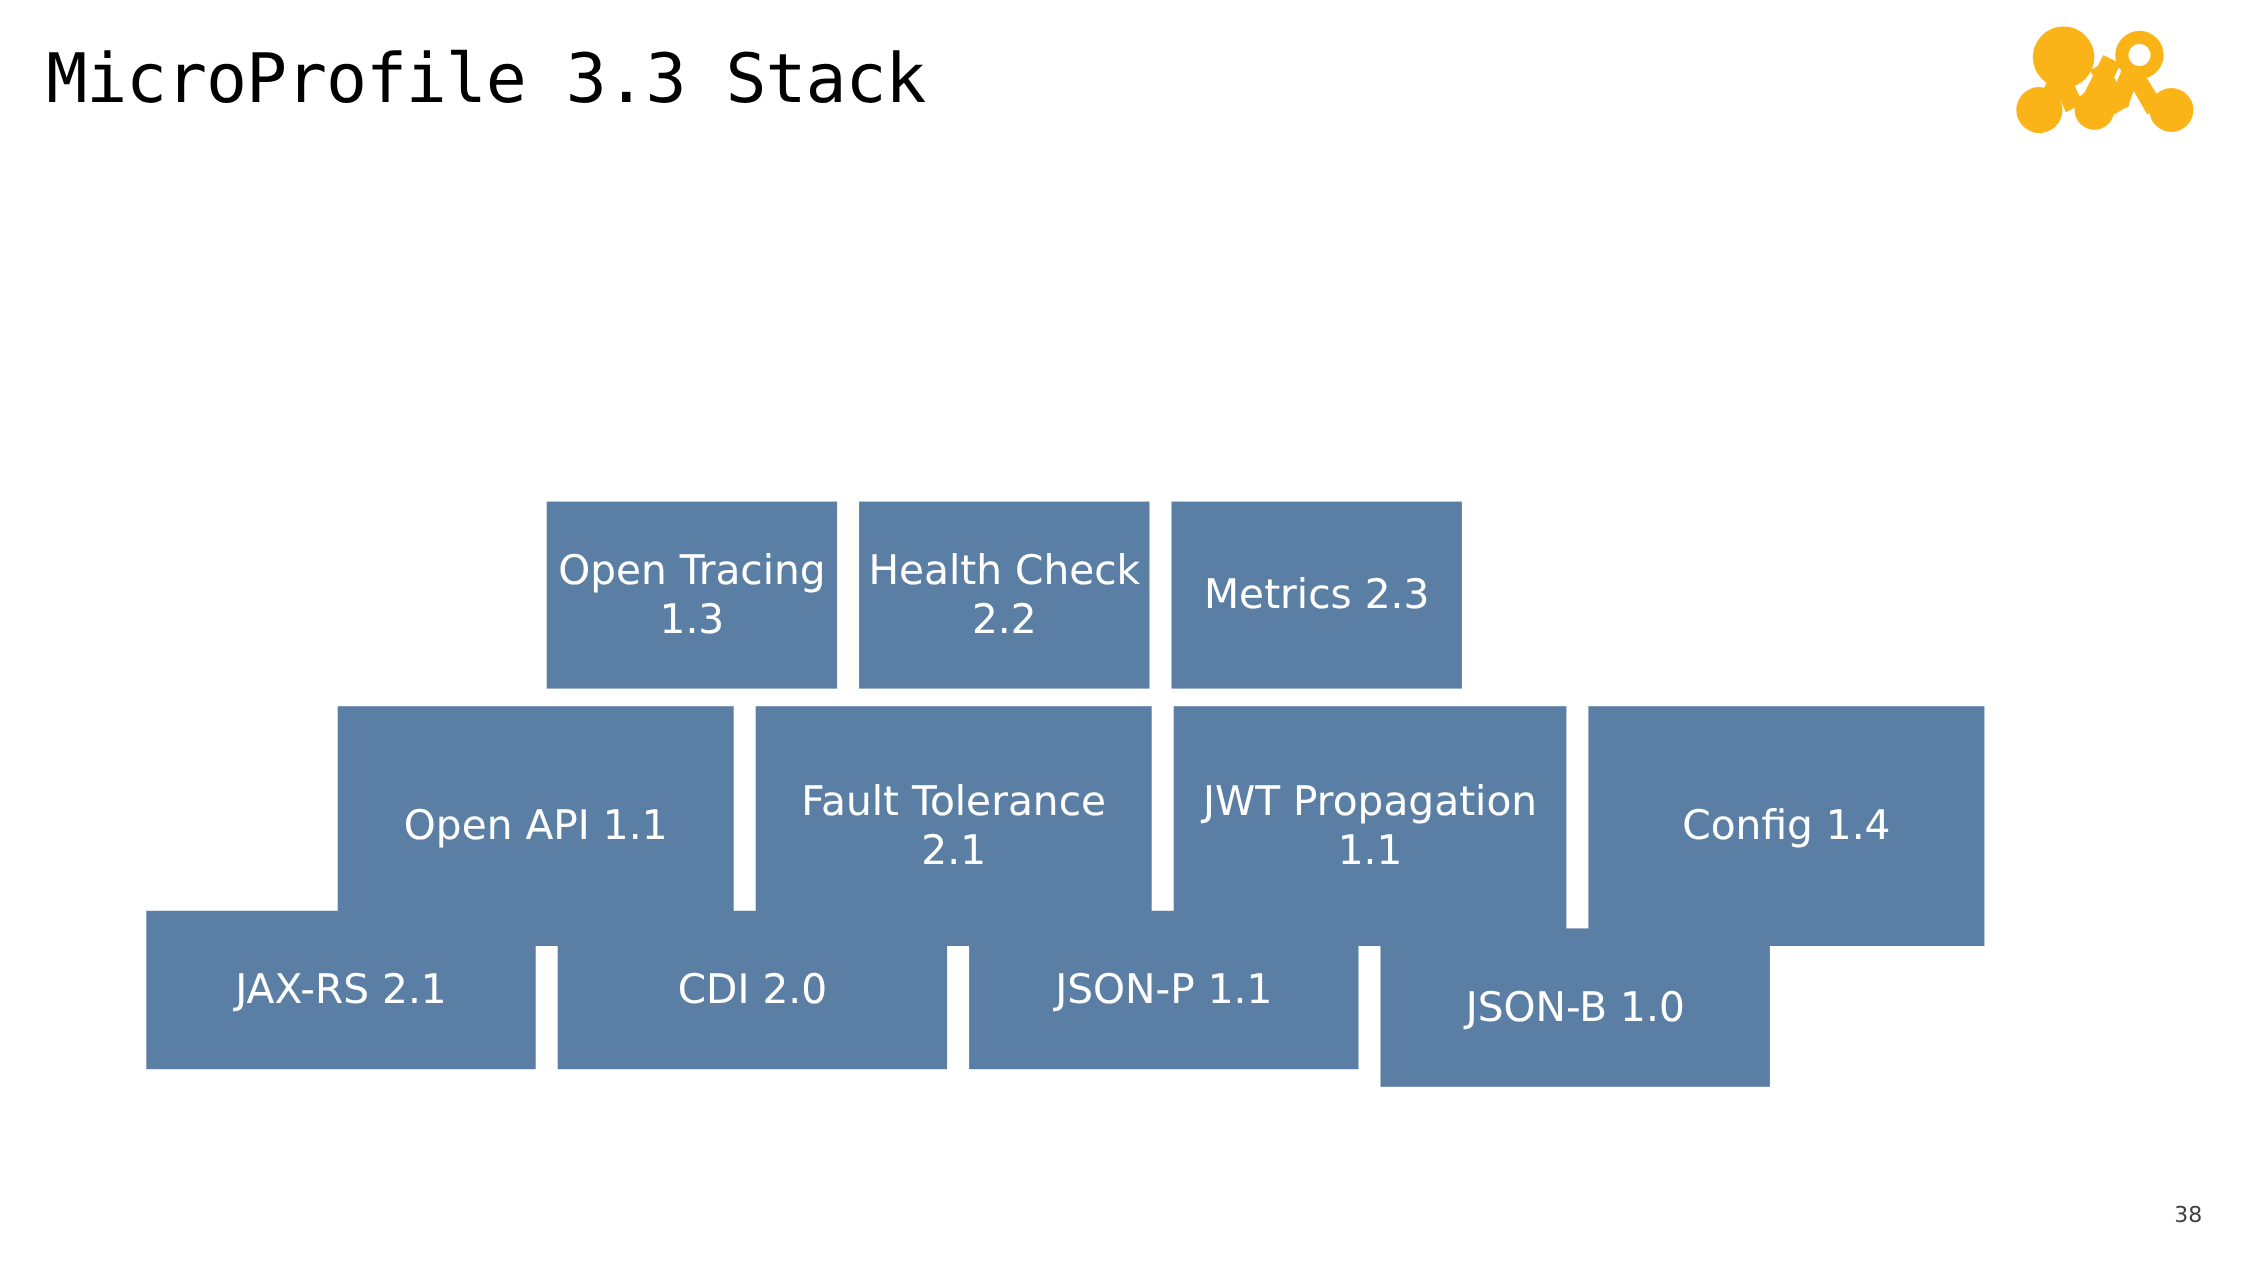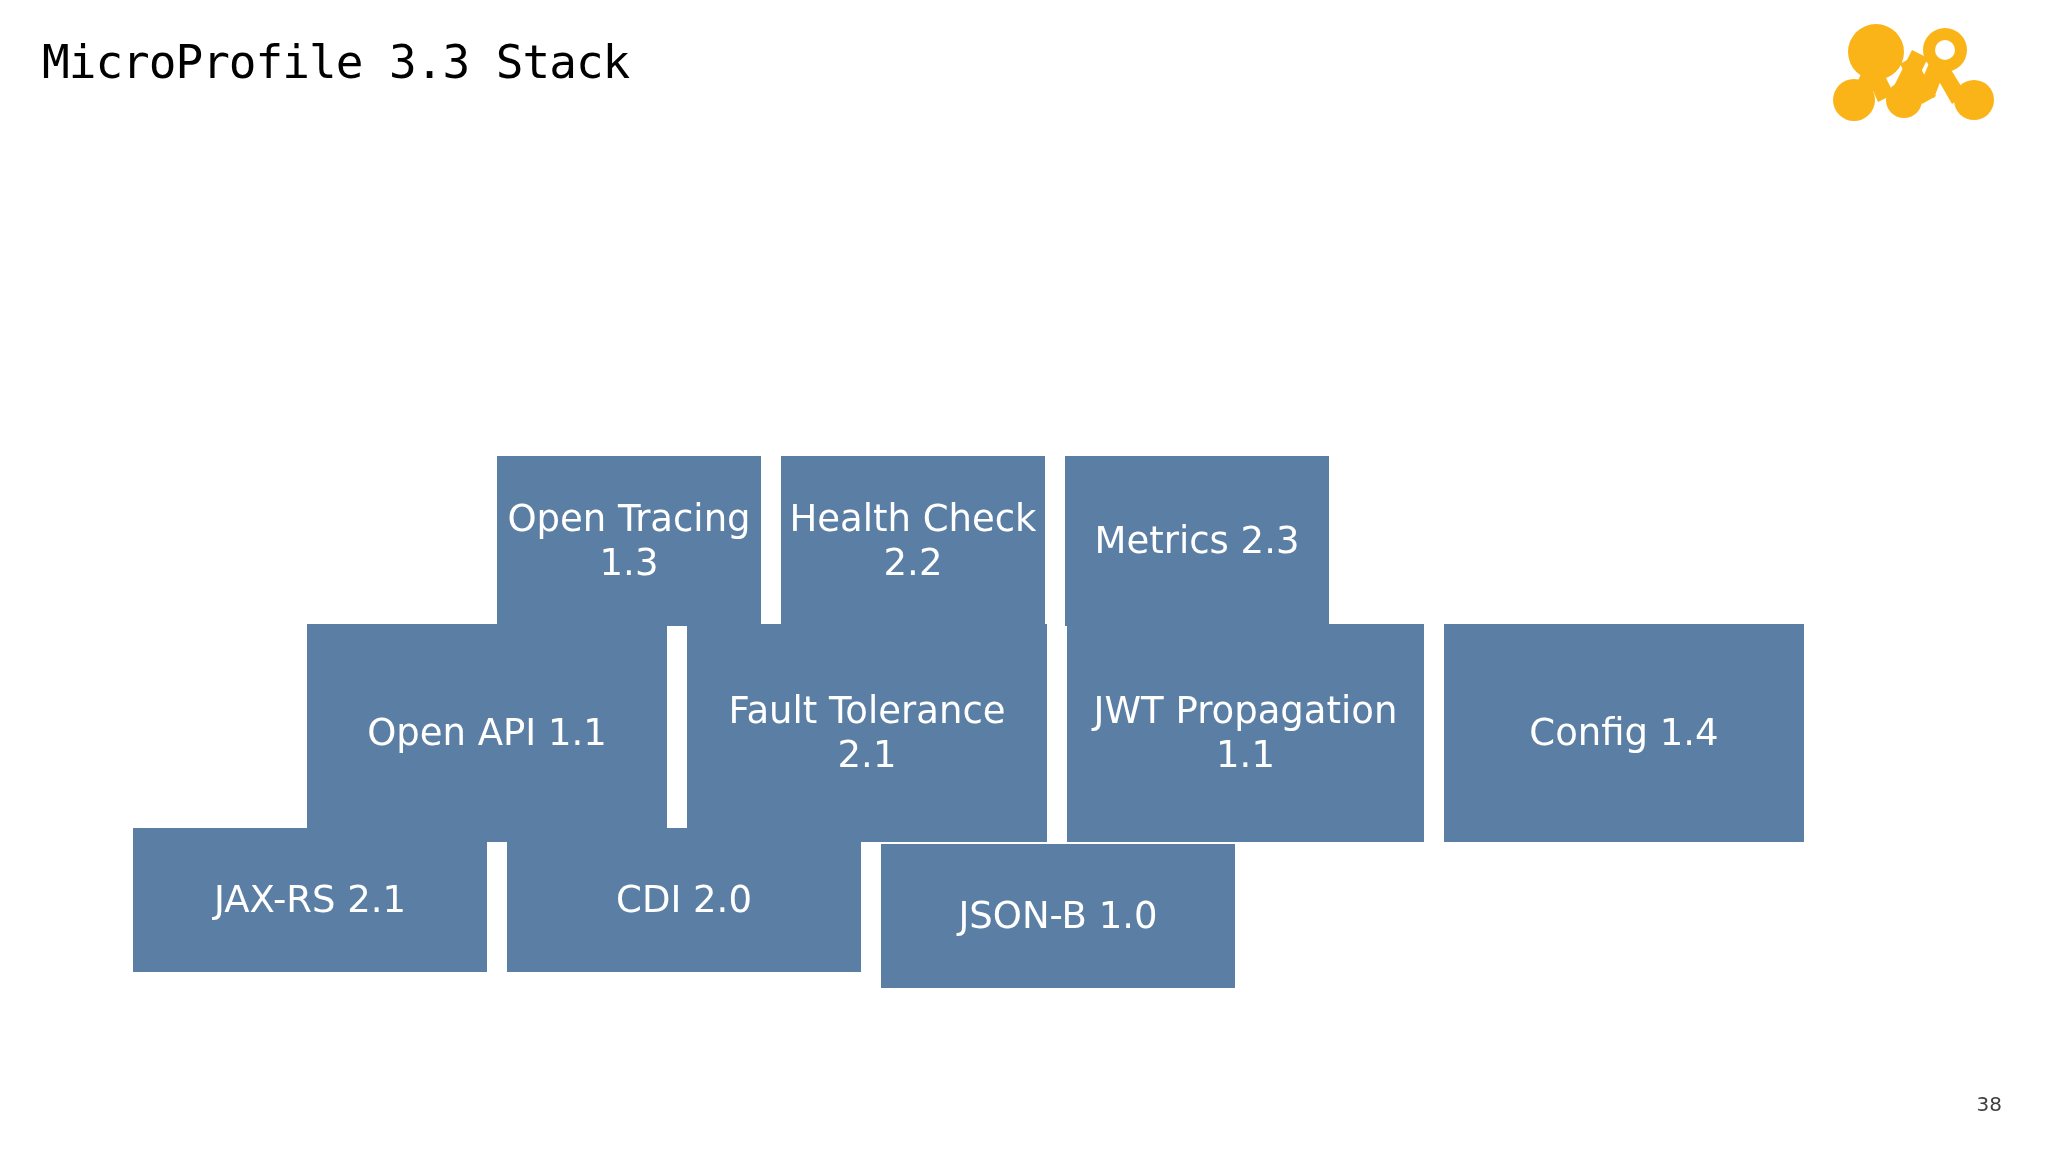"MicroProfile 3.3 Stack" .slide-title { font-size: 46px -> 62px }
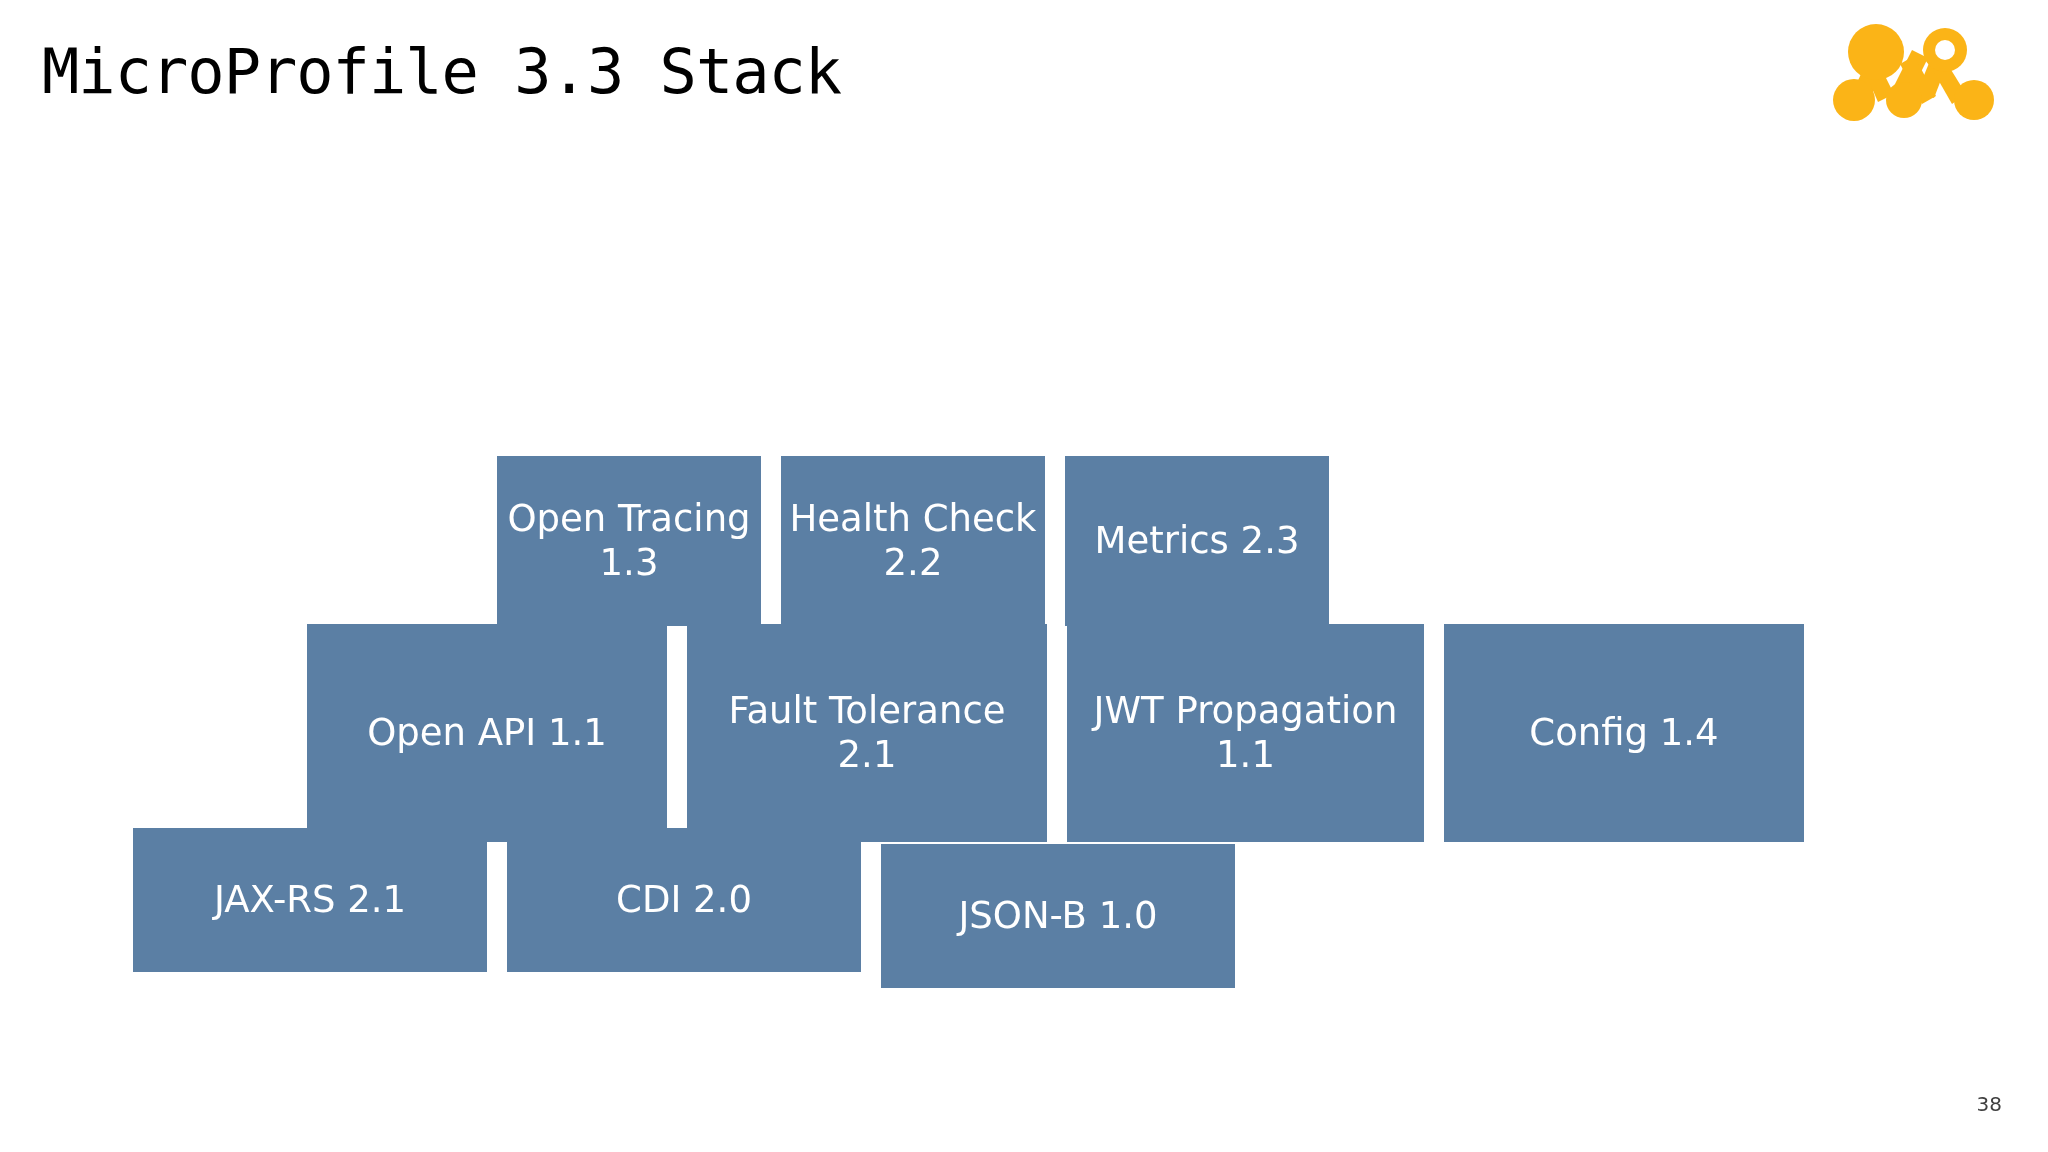"Open API 1.1" .row-middle { top: 624px -> 642px }
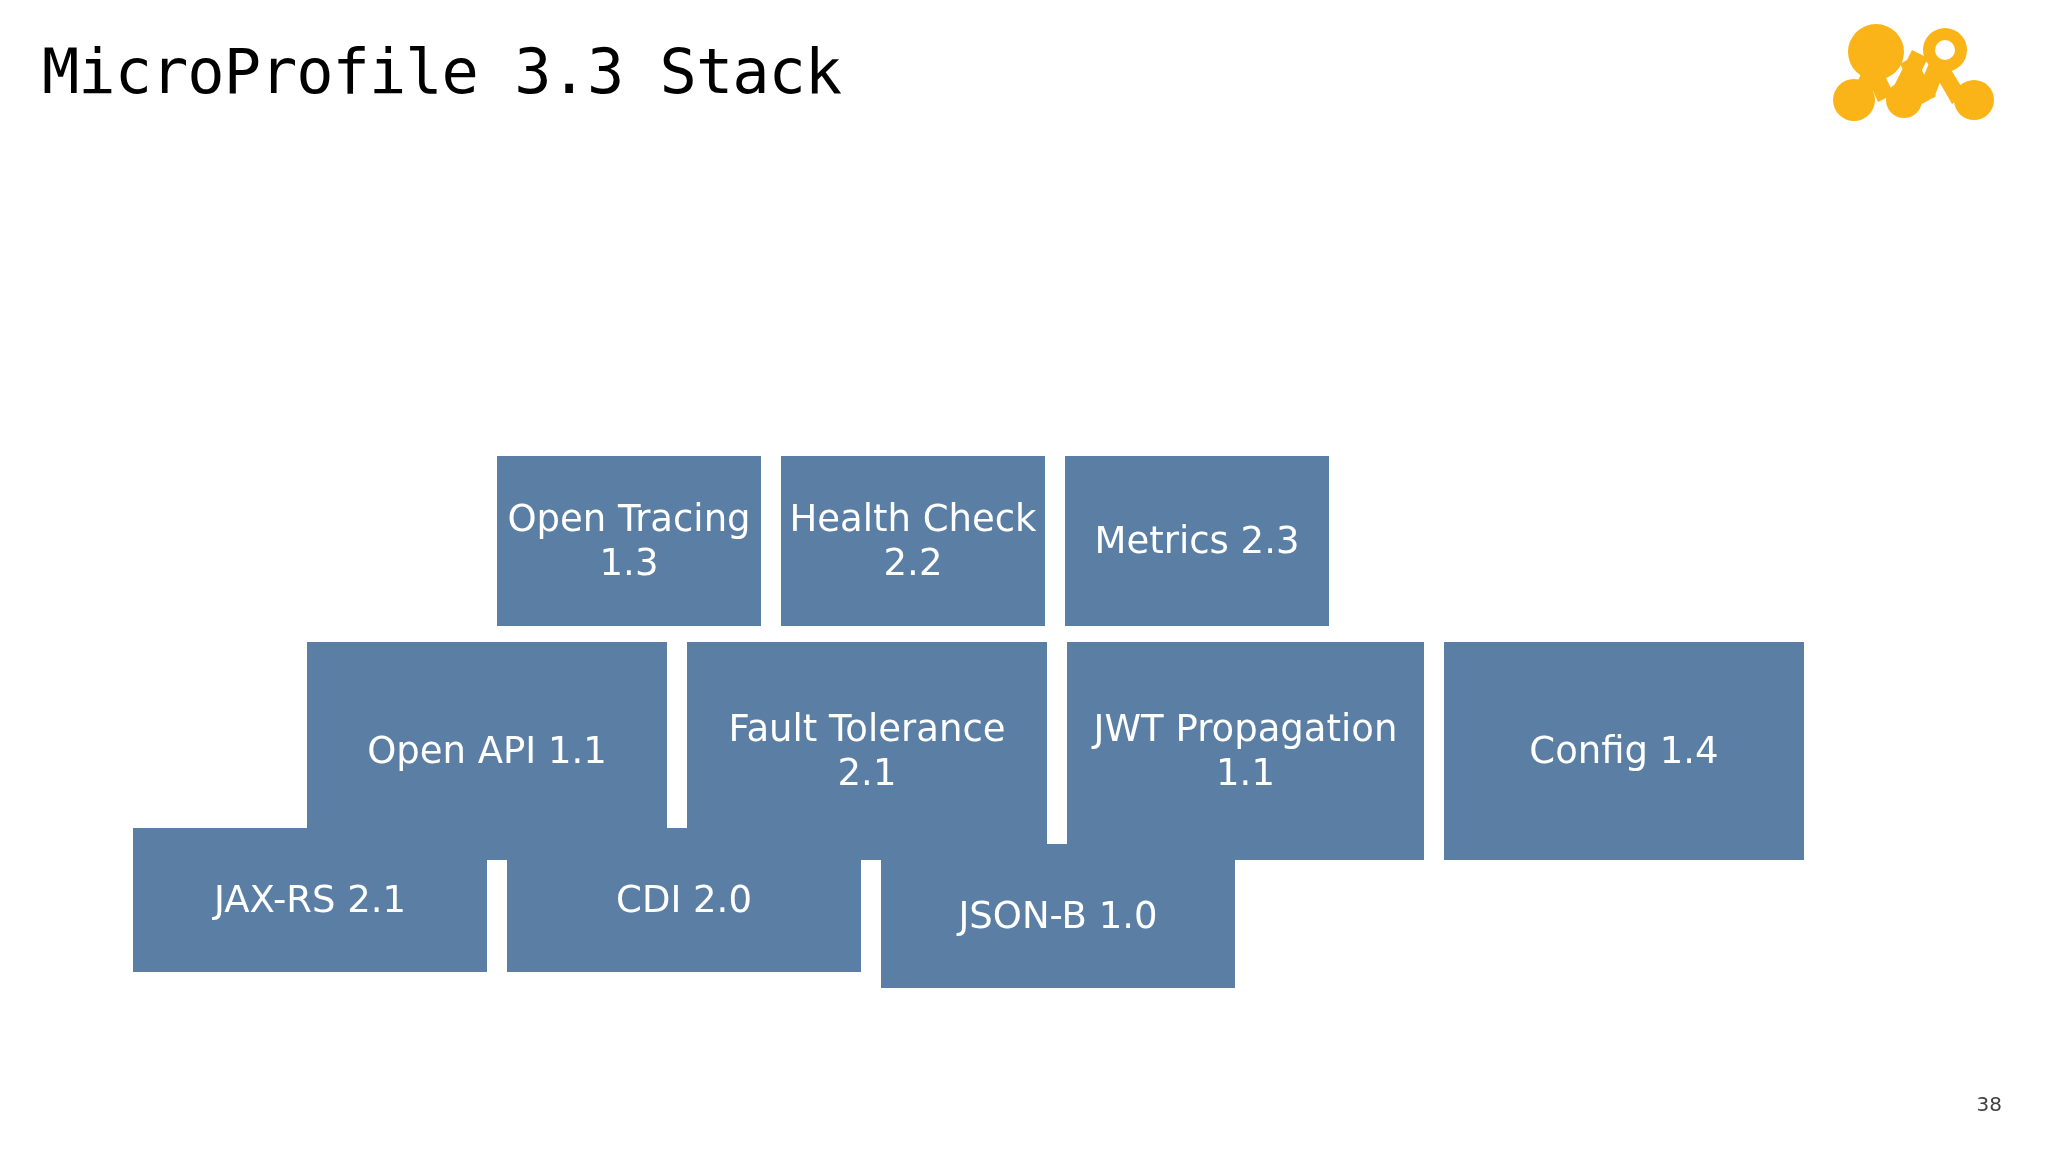"JSON-P 1.1" div.stack-box { html: none -> <div> <span>JSON-P 1.1</span> </div> }
